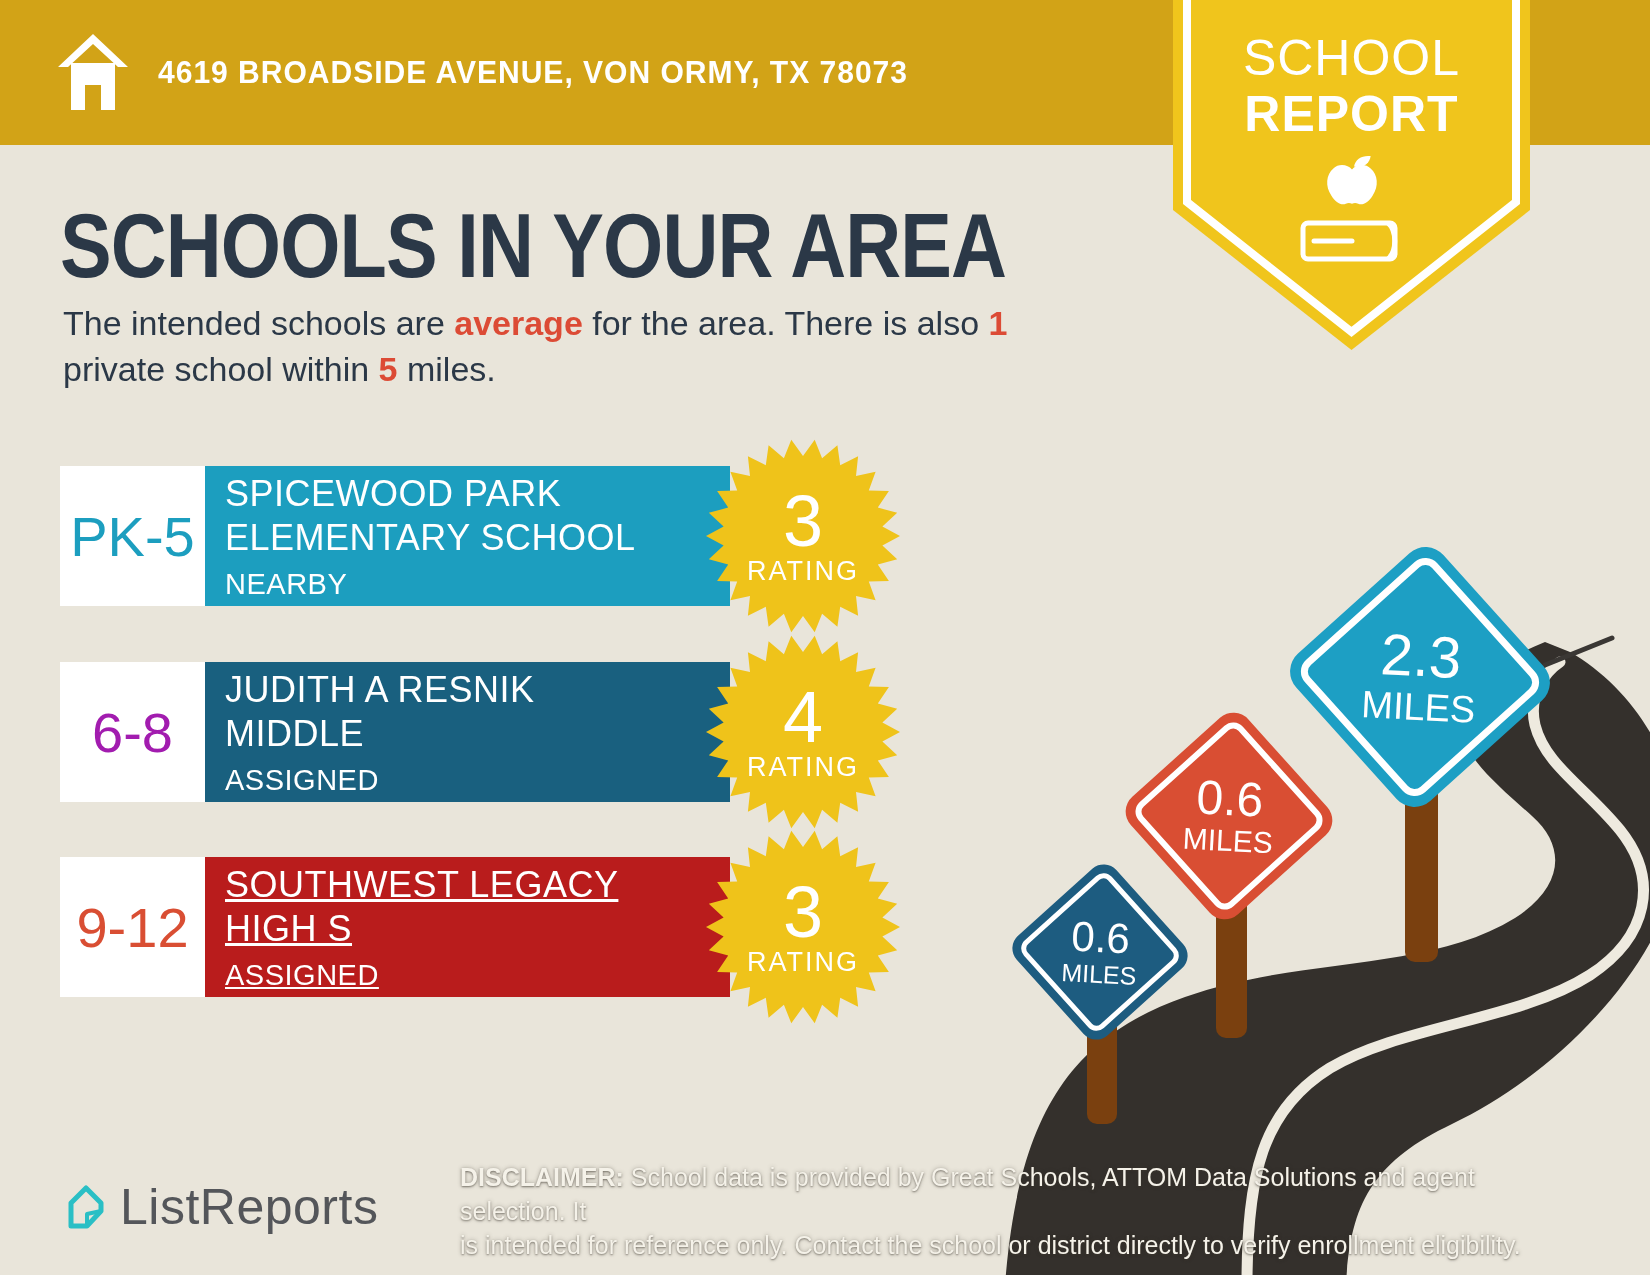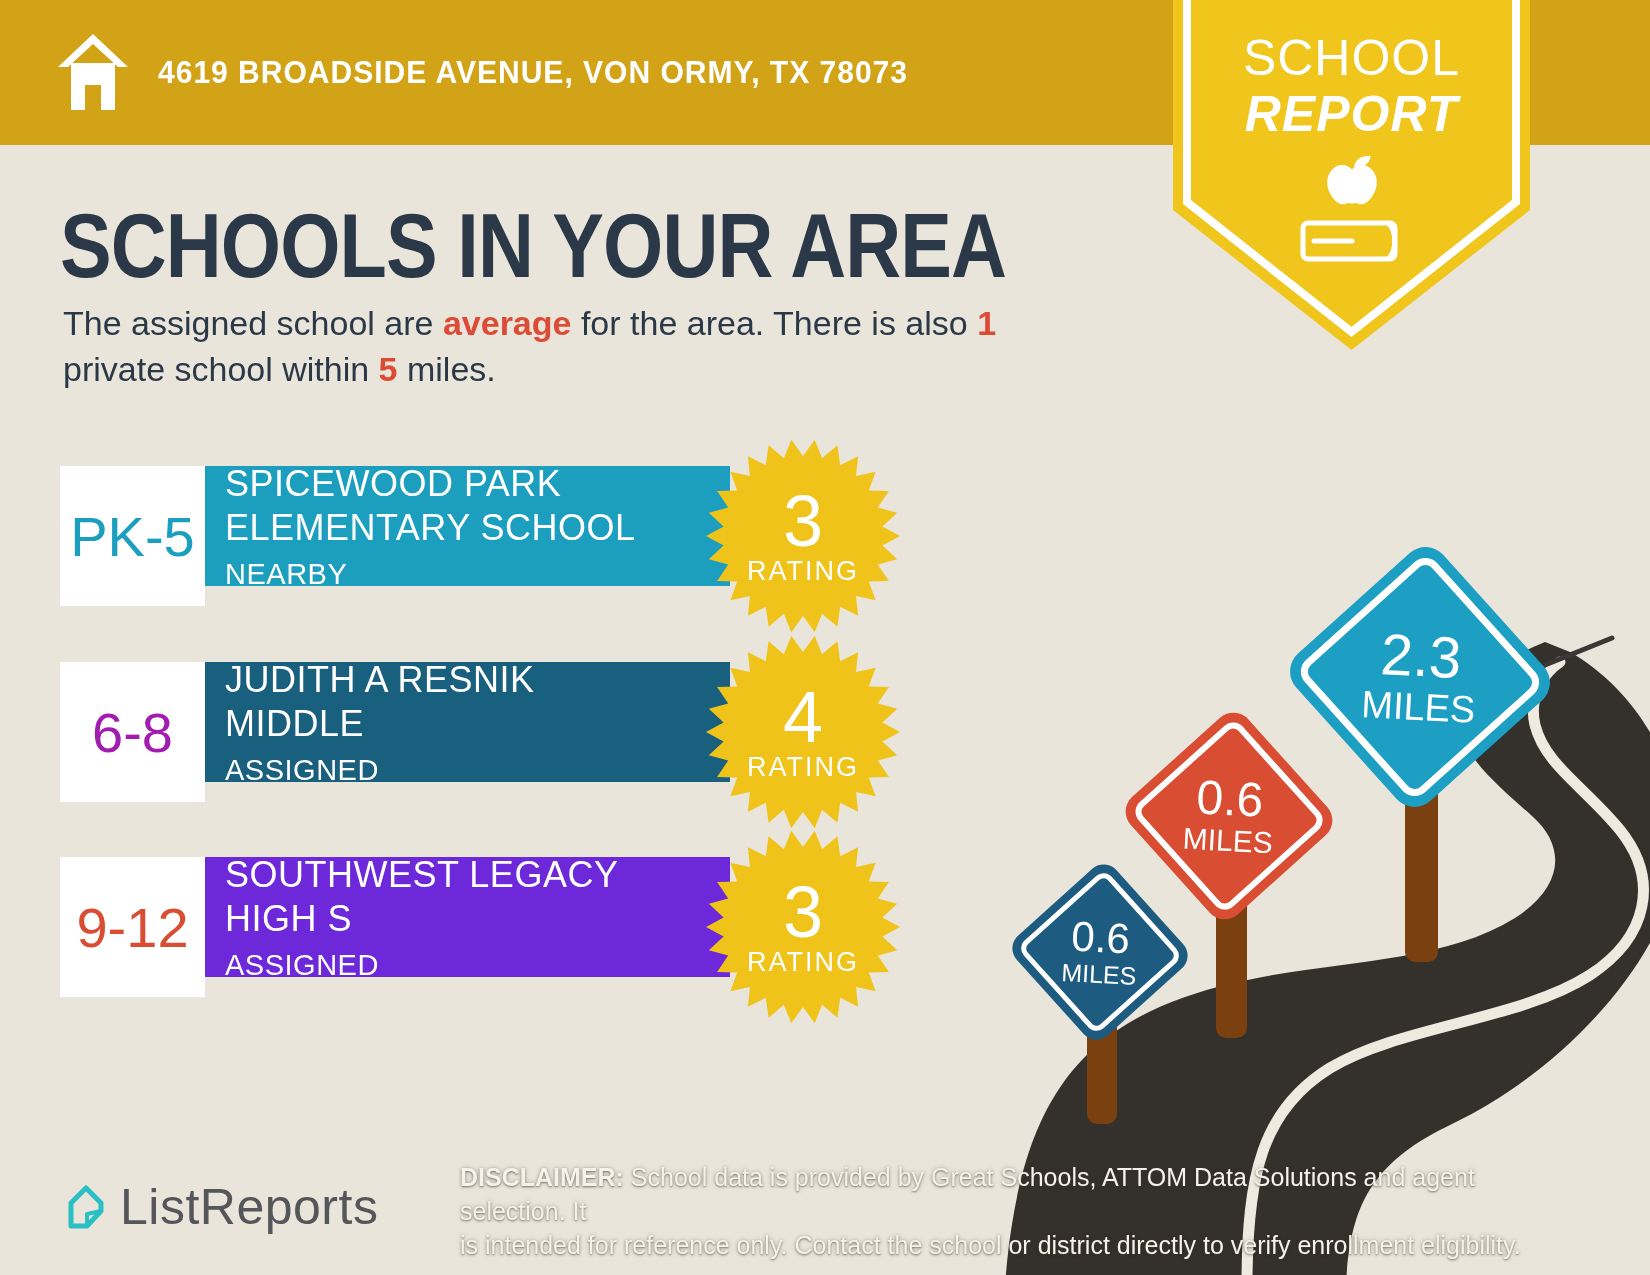"REPORT" .badge-line2 { font-style: italic -> none }
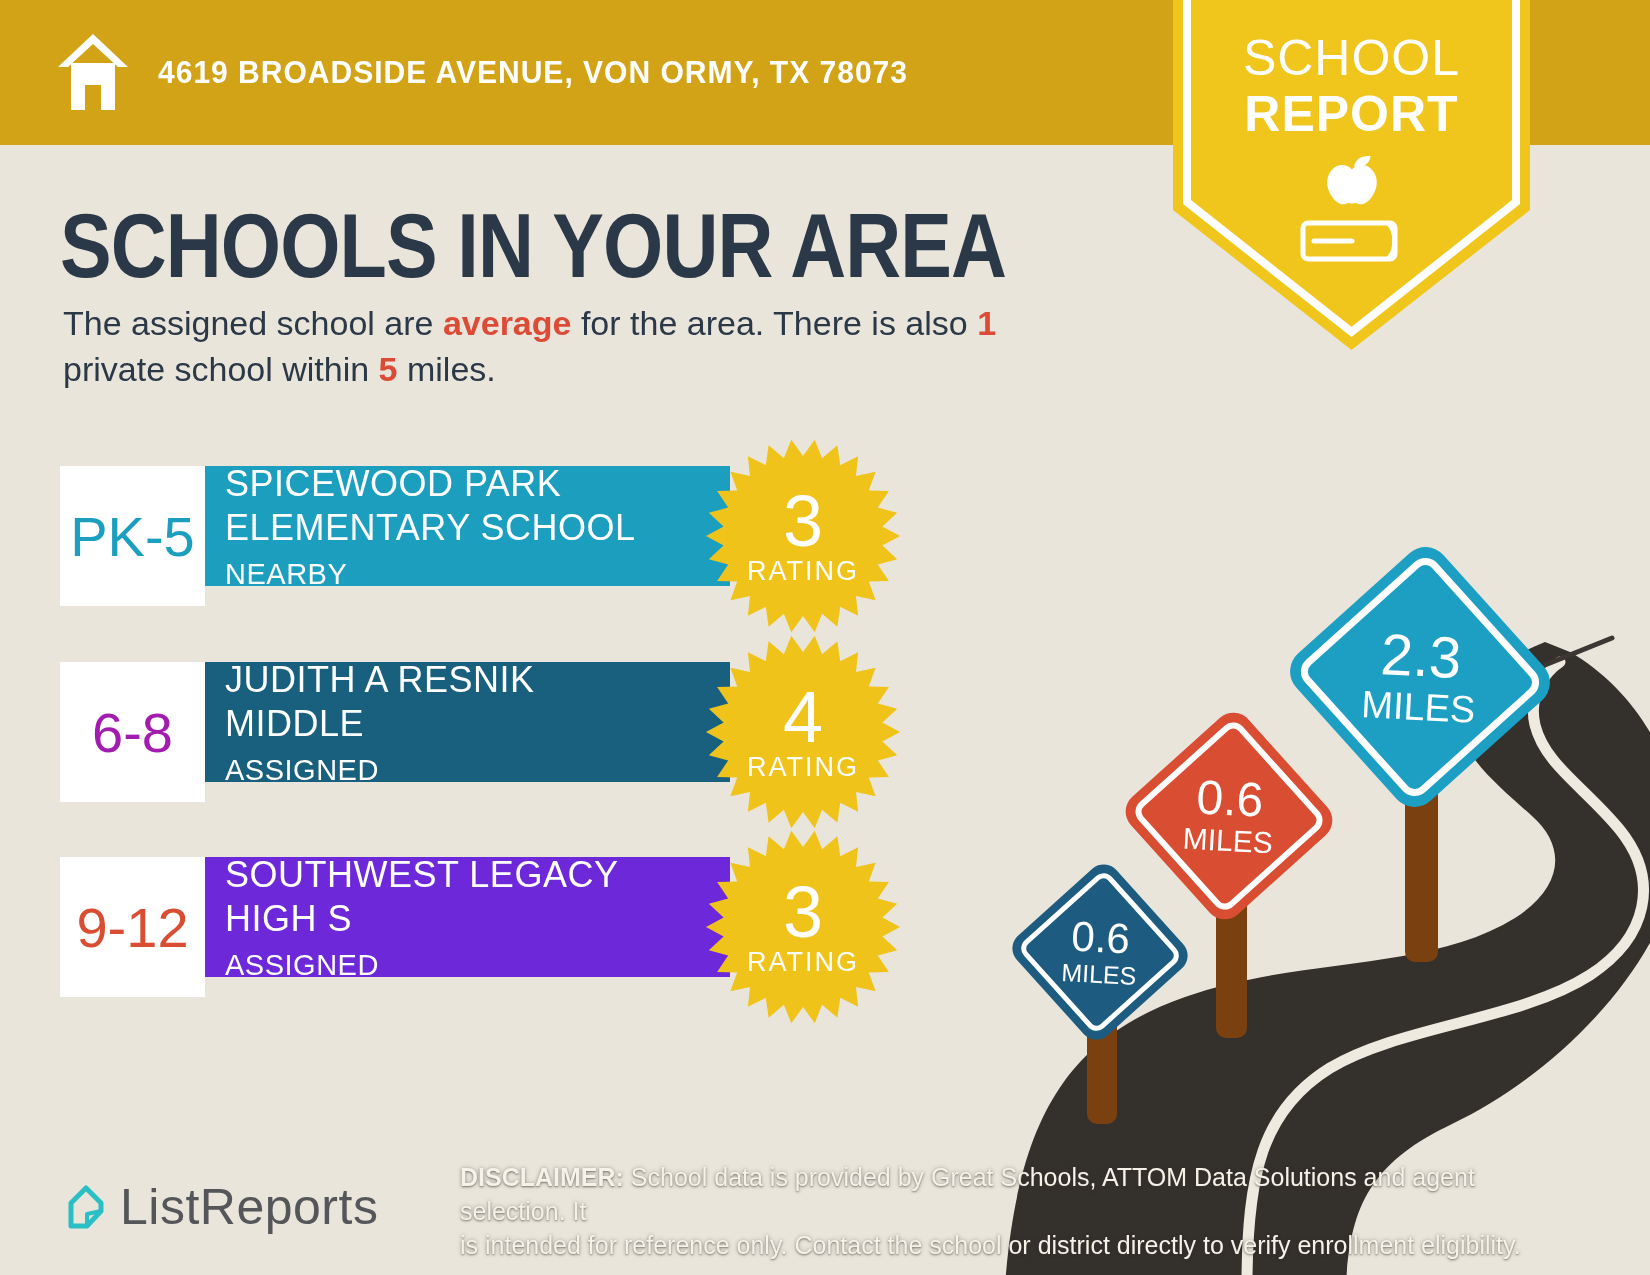"The assigned school are" span { text: assigned school -> intended schools }
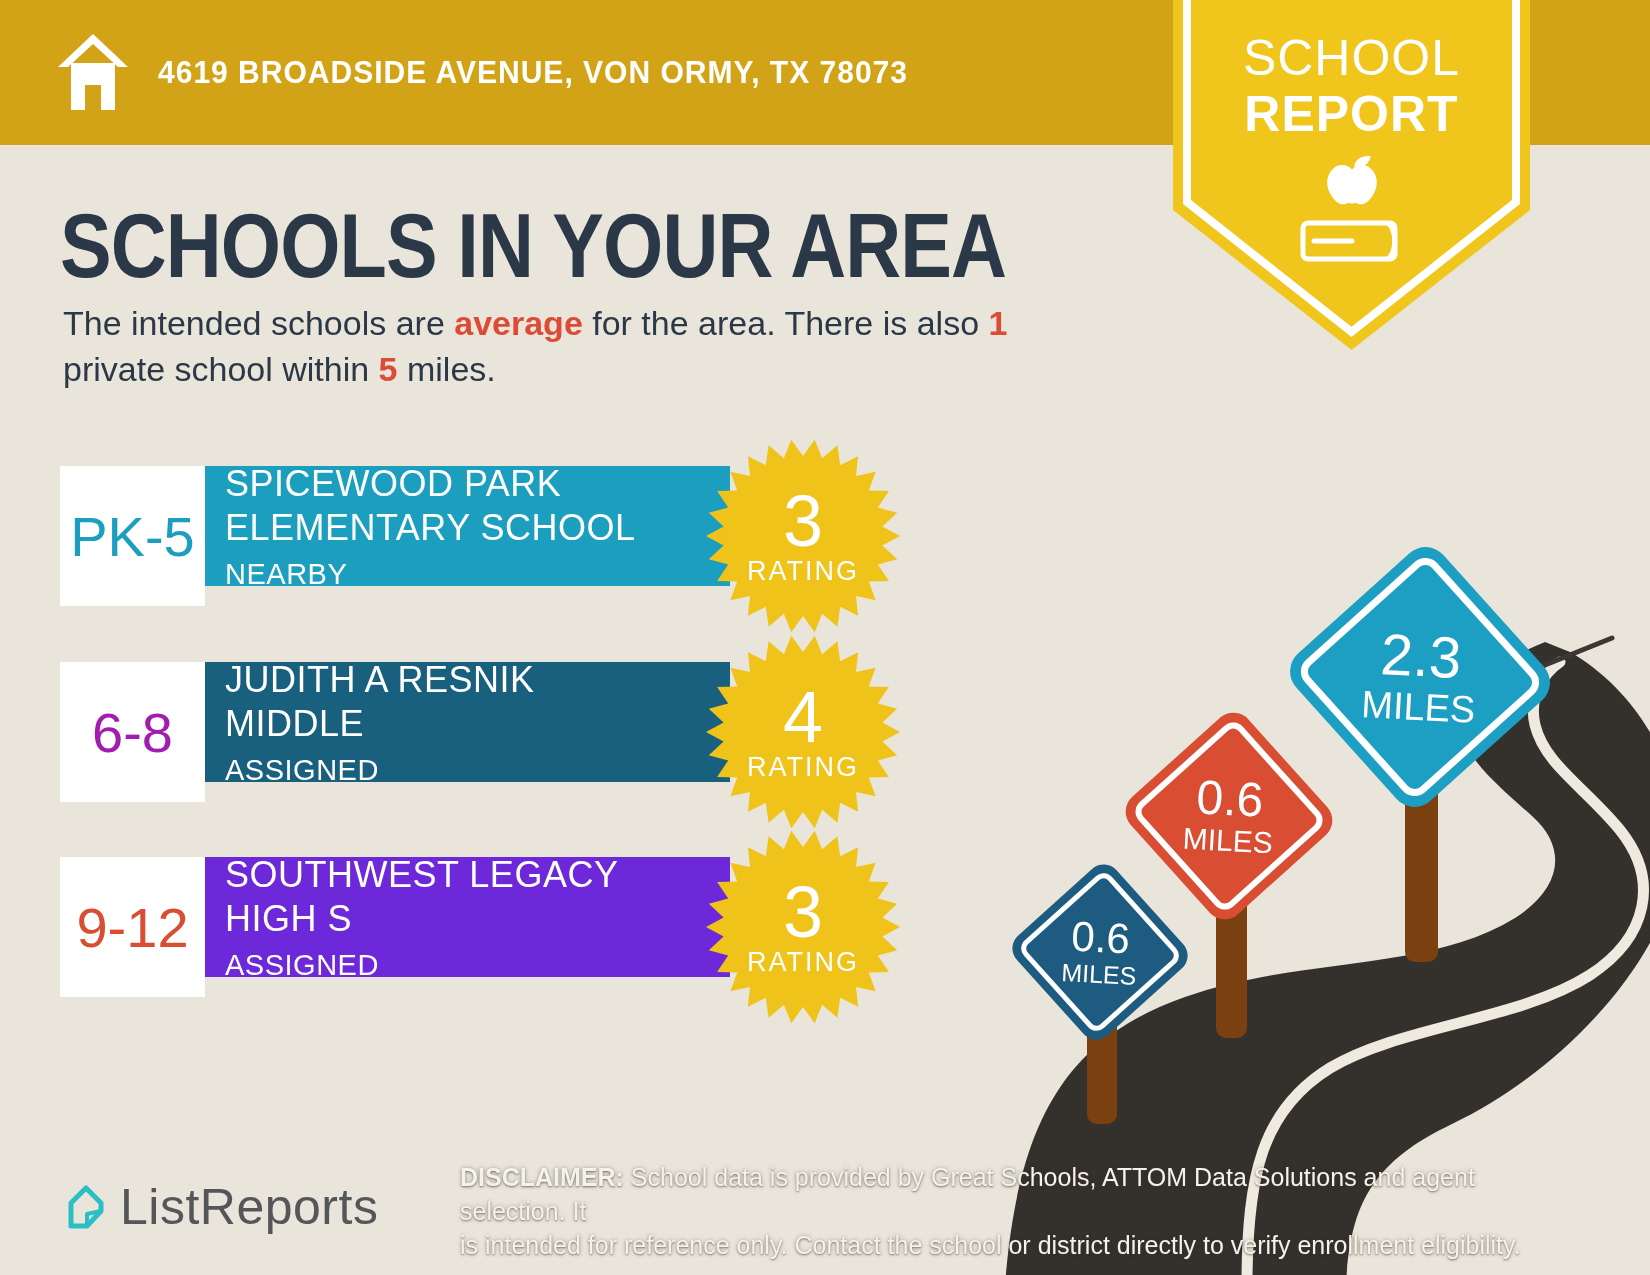"SPICEWOOD PARK" .bar { height: 120px -> 140px }
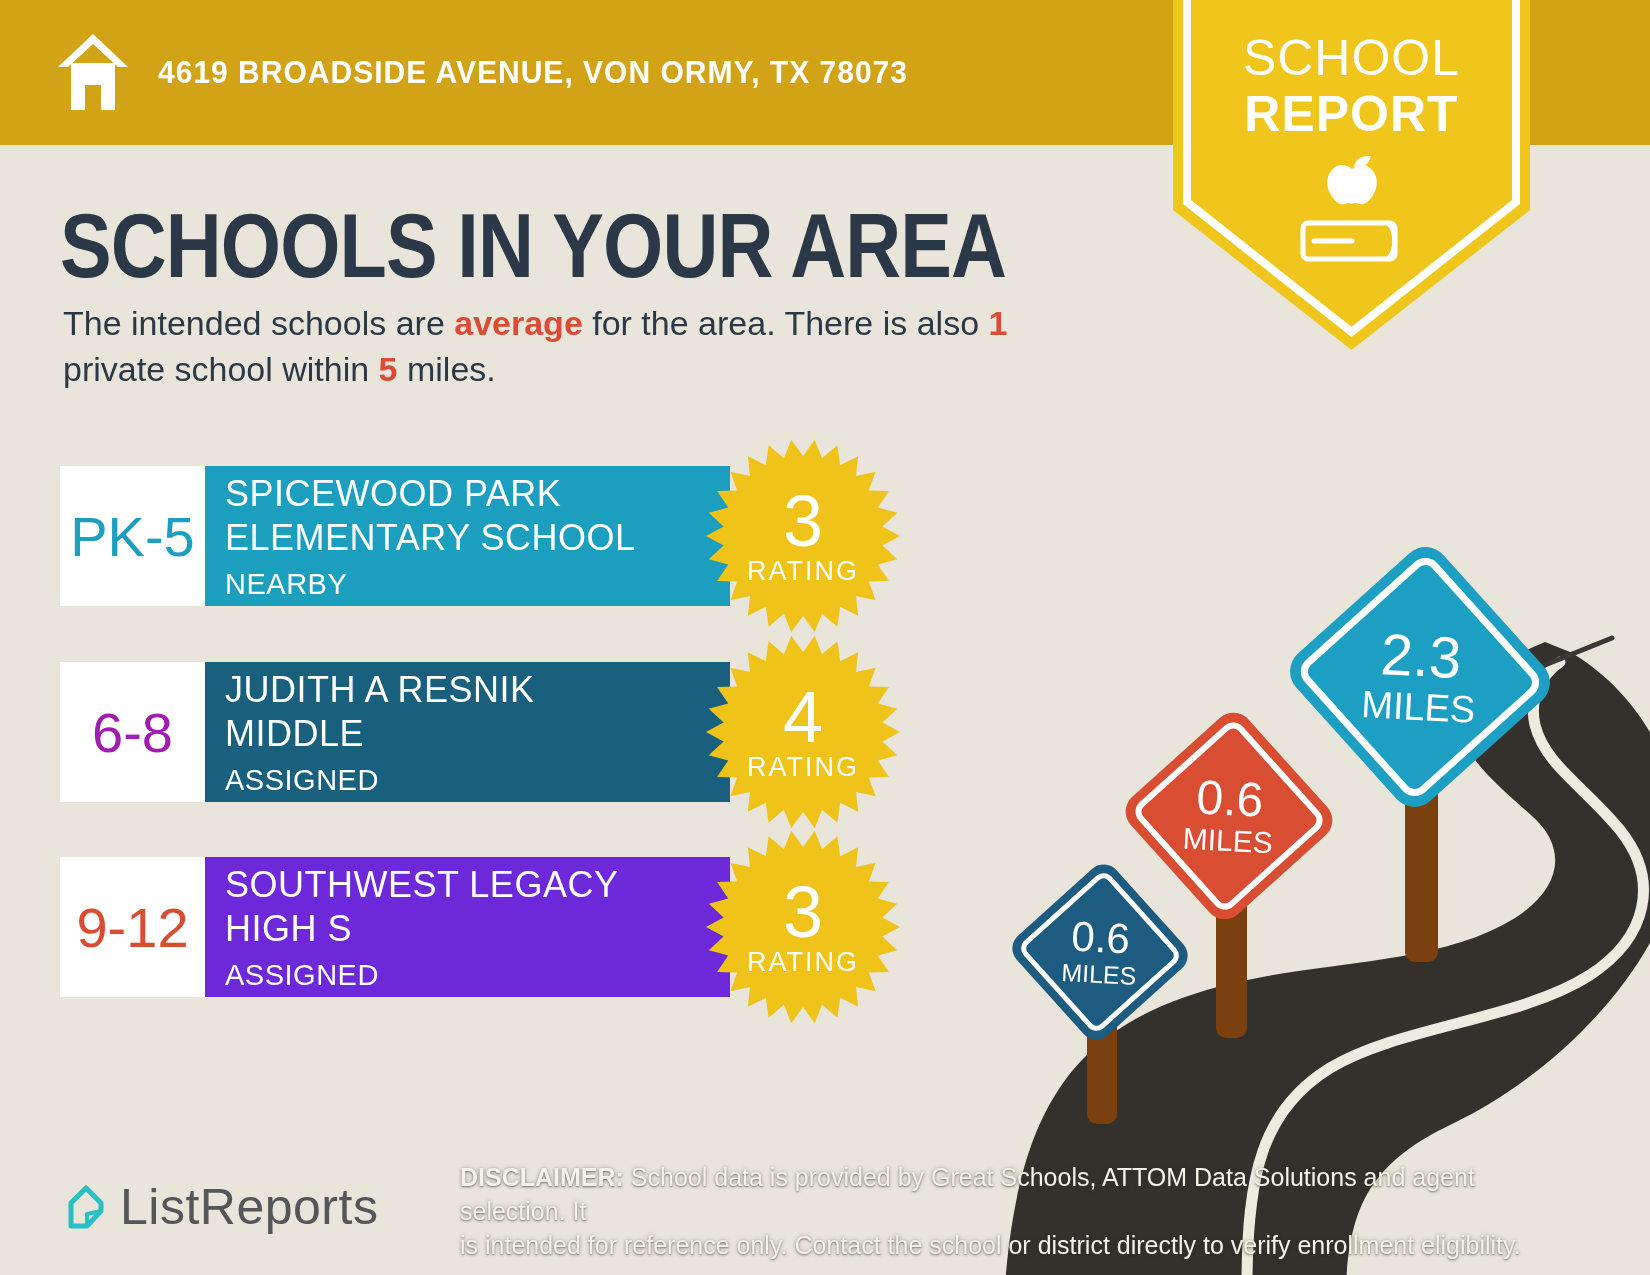"SOUTHWEST LEGACY" div.bar { background: #6d28d9 -> #b91c1c; text-decoration: none -> underline }
